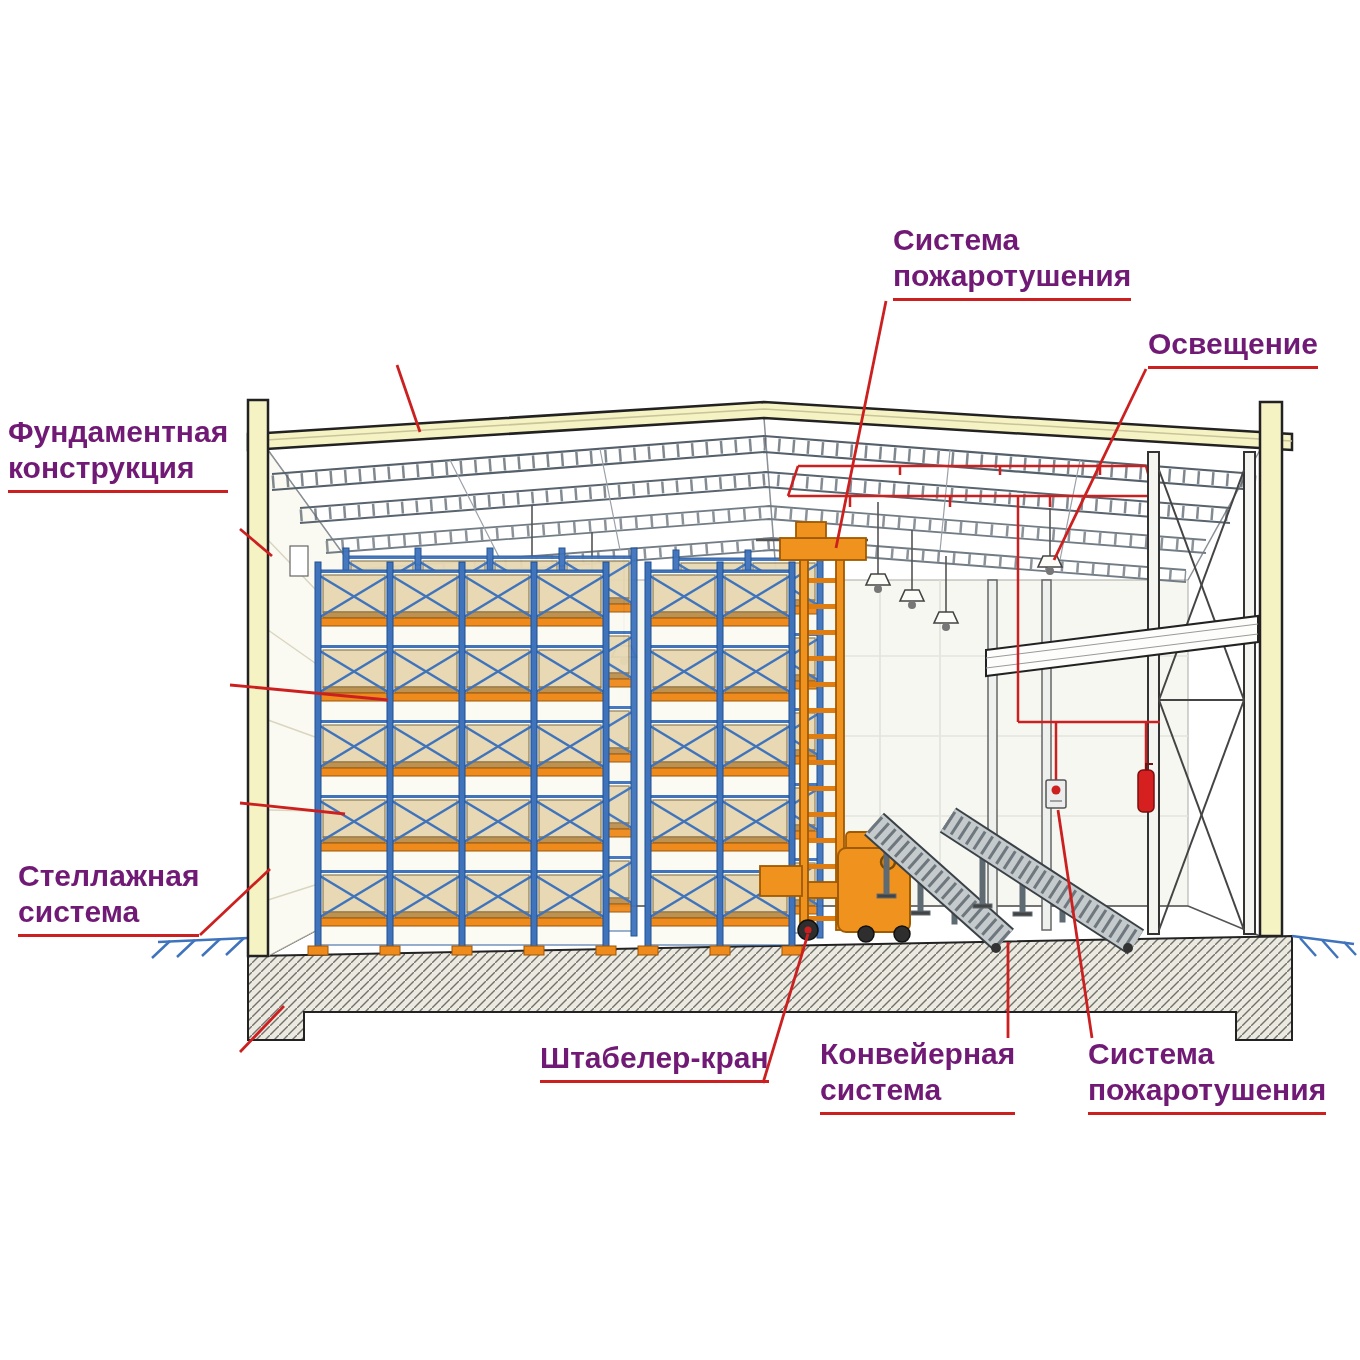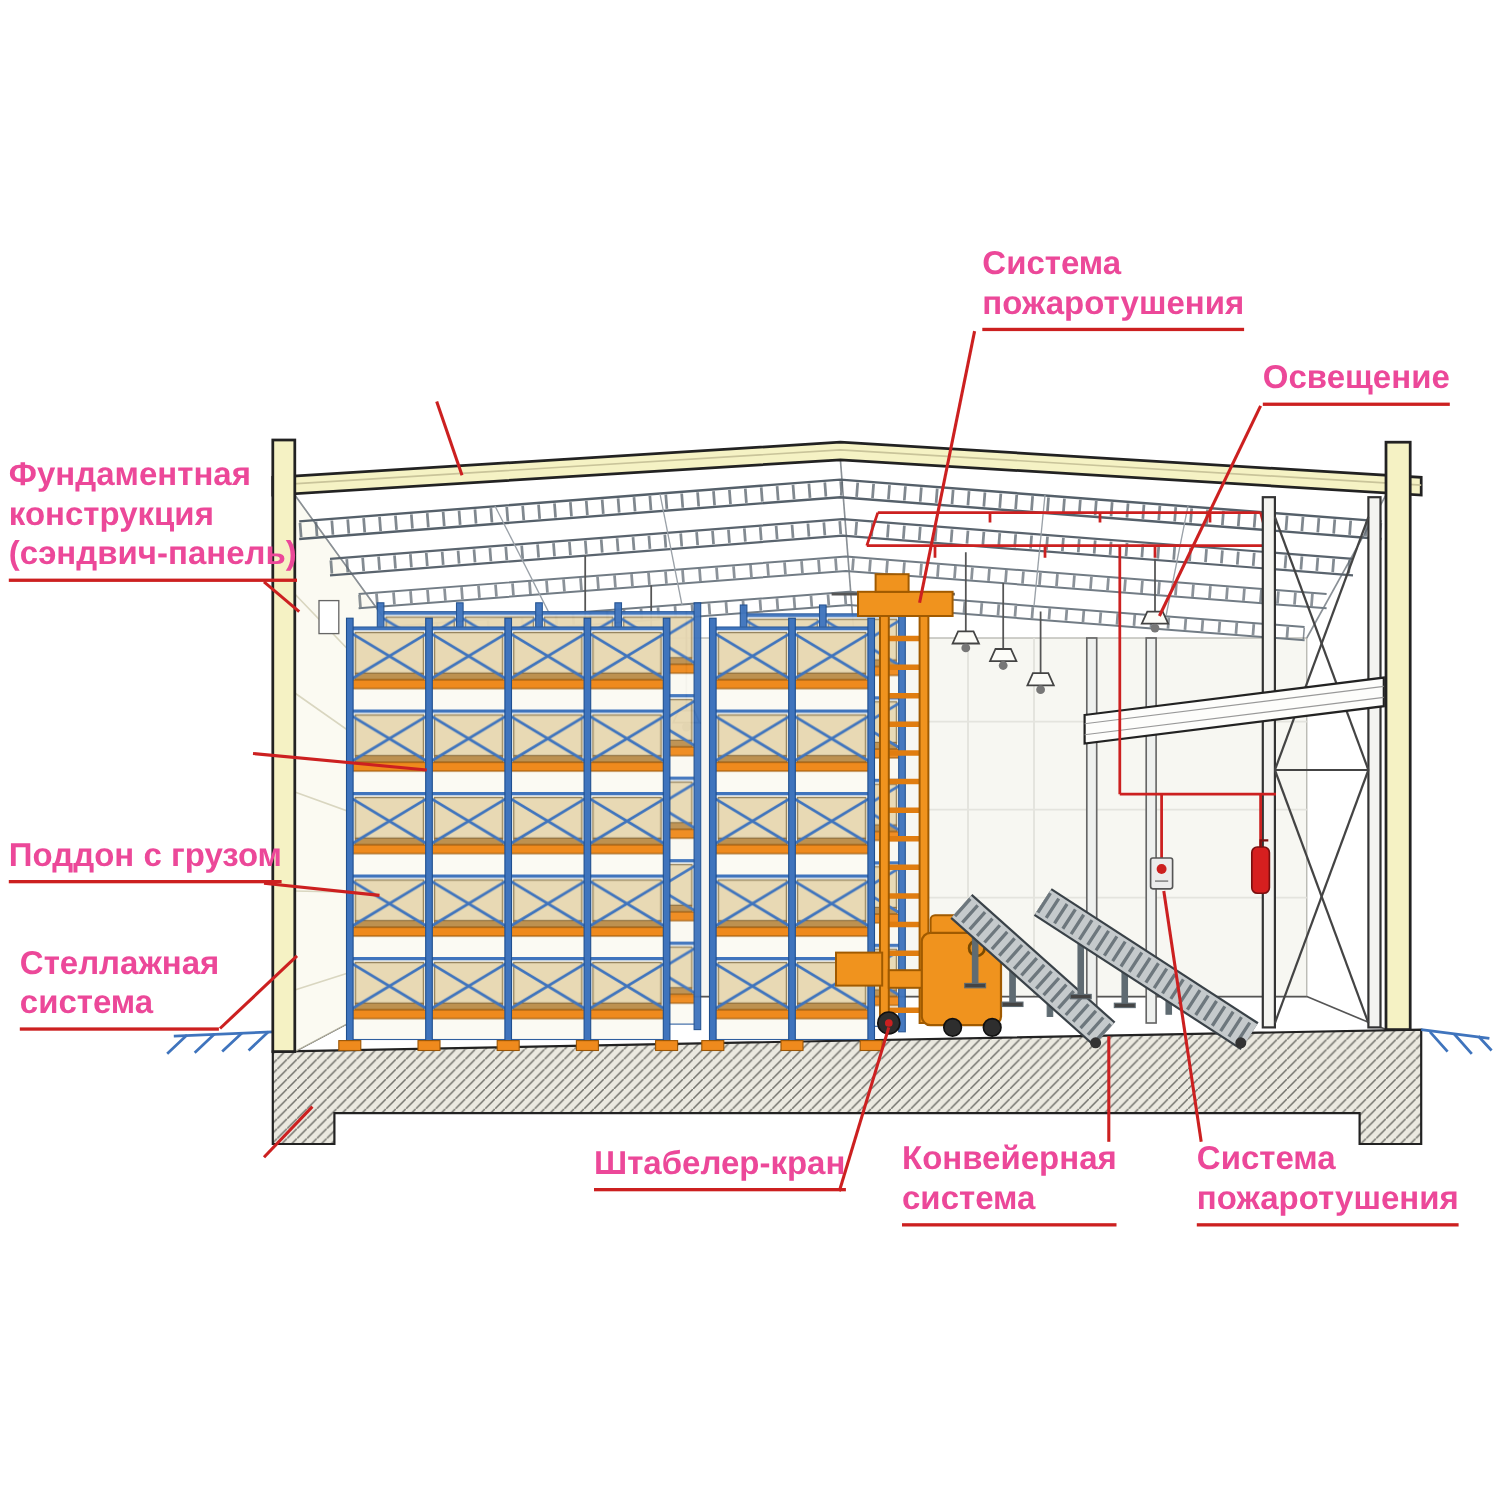"Система" .label { color: #ec4899 -> #701a75 }
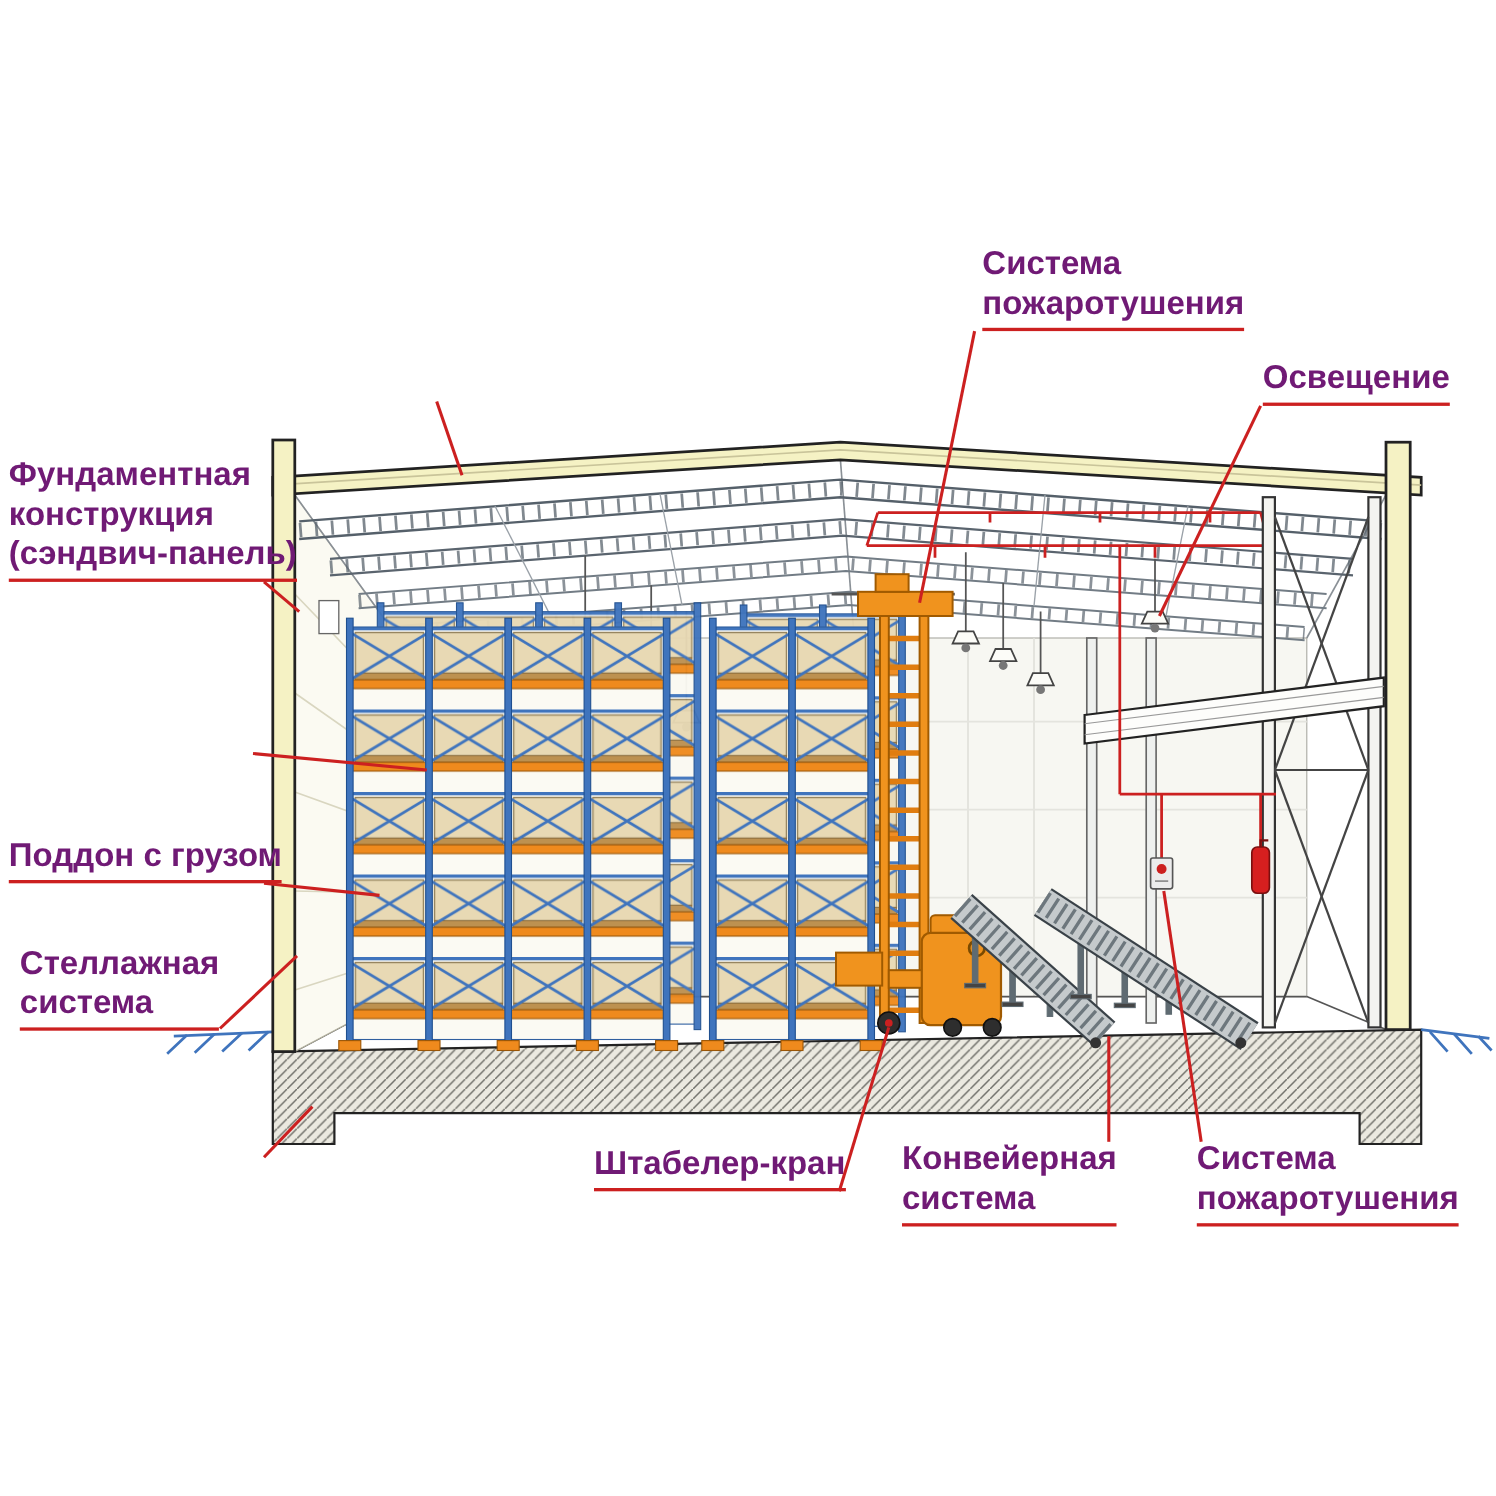"(сэндвич-панель)" span { html: <span>(сэндвич-панель)</span> -> none }
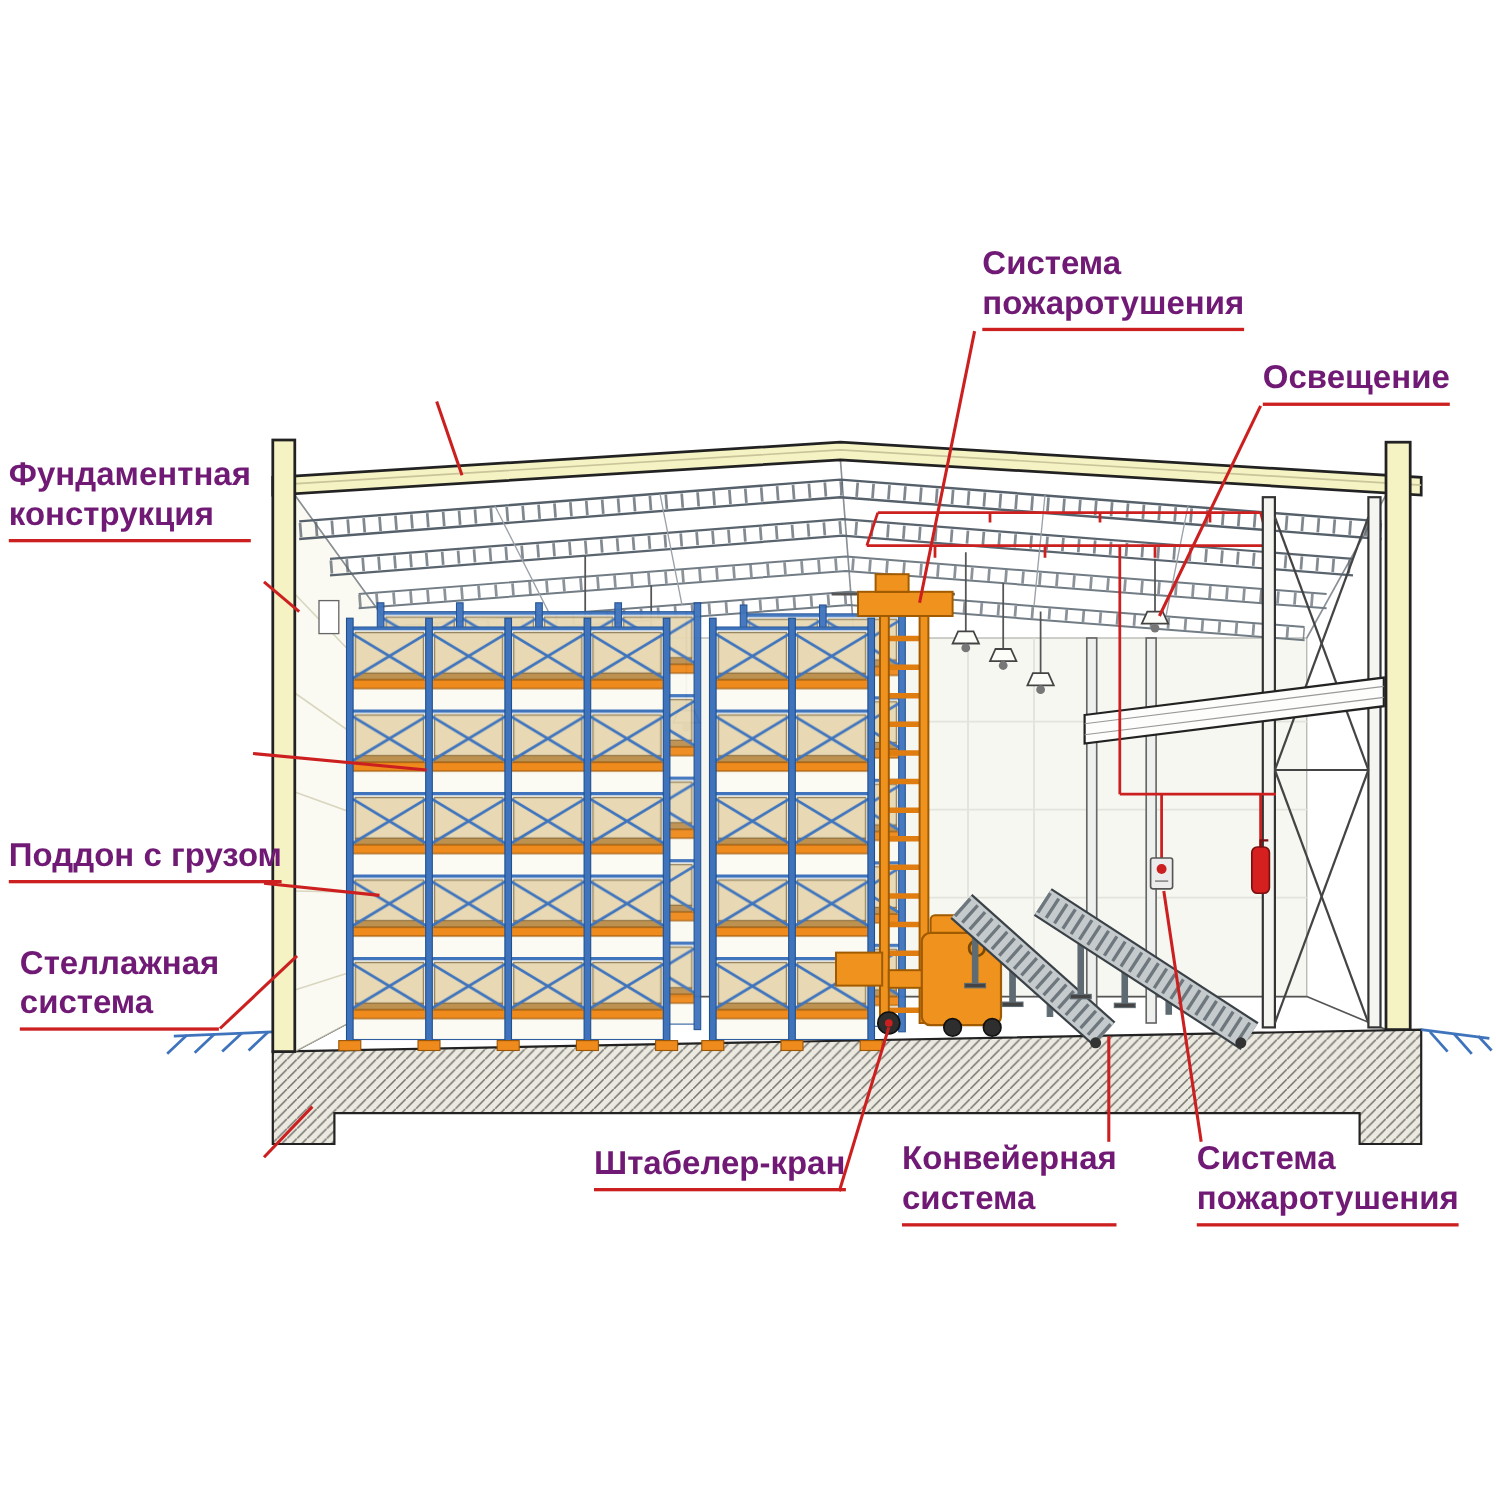"Поддон с грузом" div.label { html: <div> <span>Поддон с грузом</span> </div> -> none }
